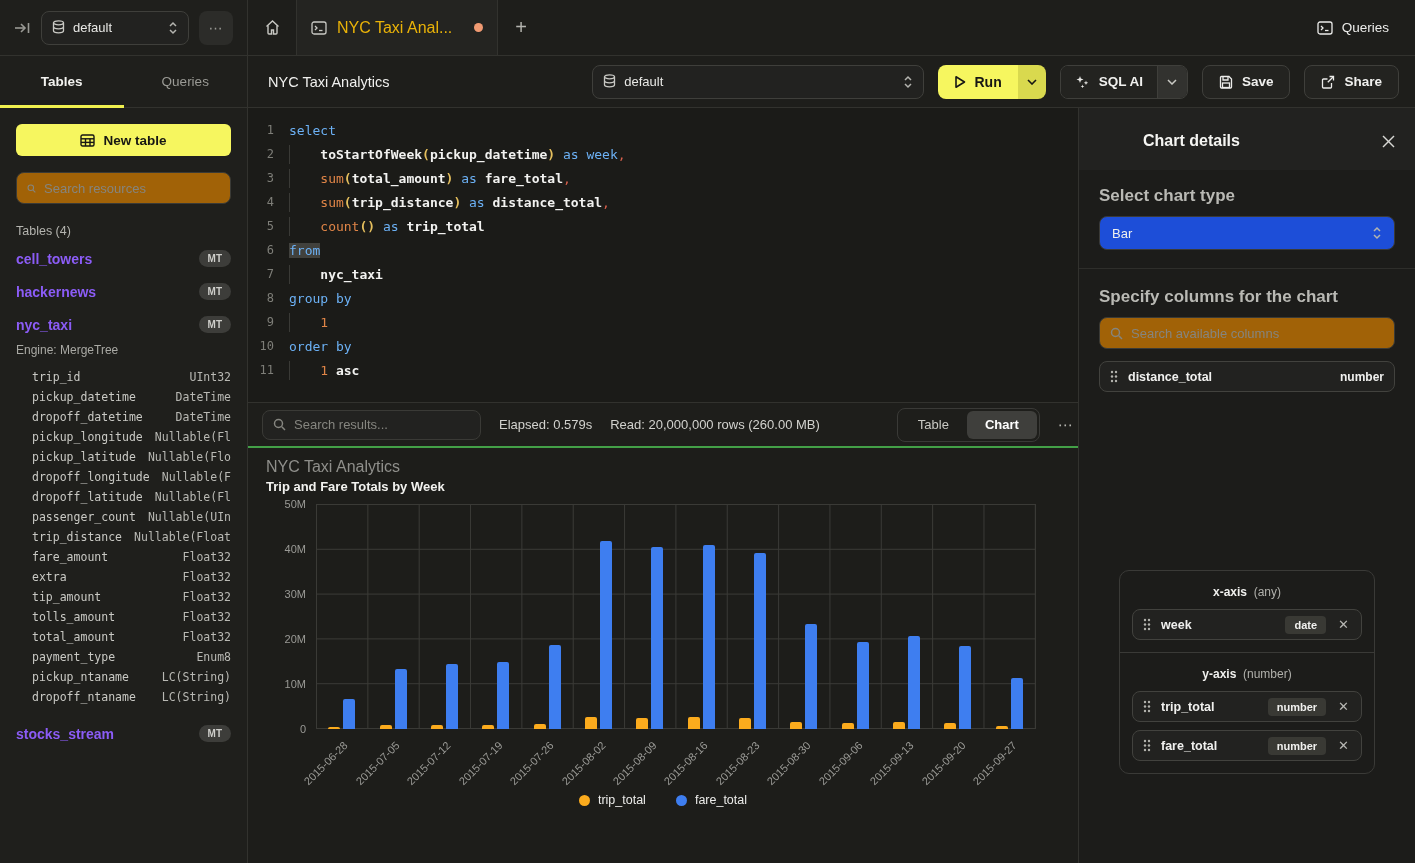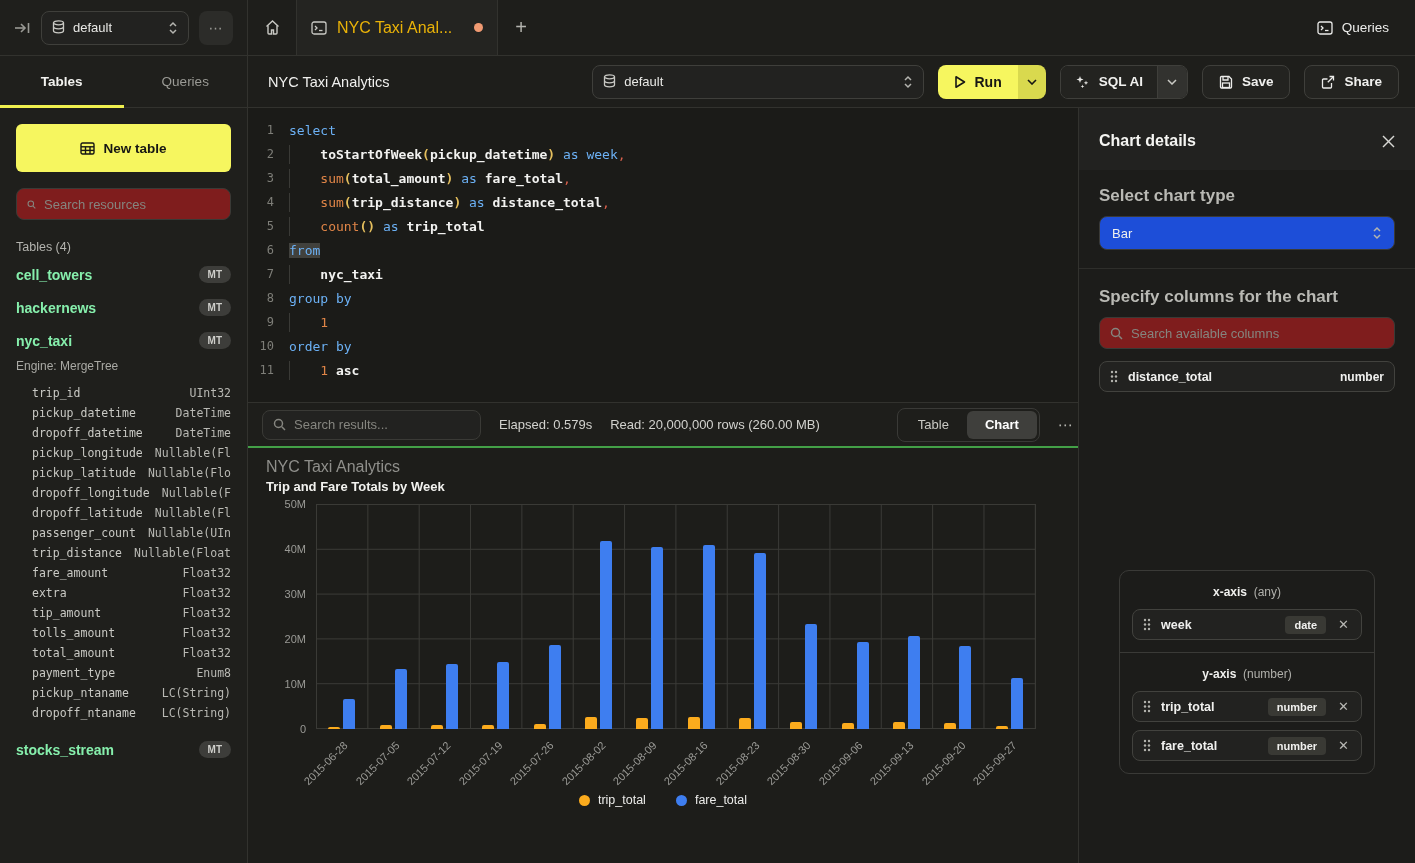"New table" .new-table { height: 48px -> 32px }
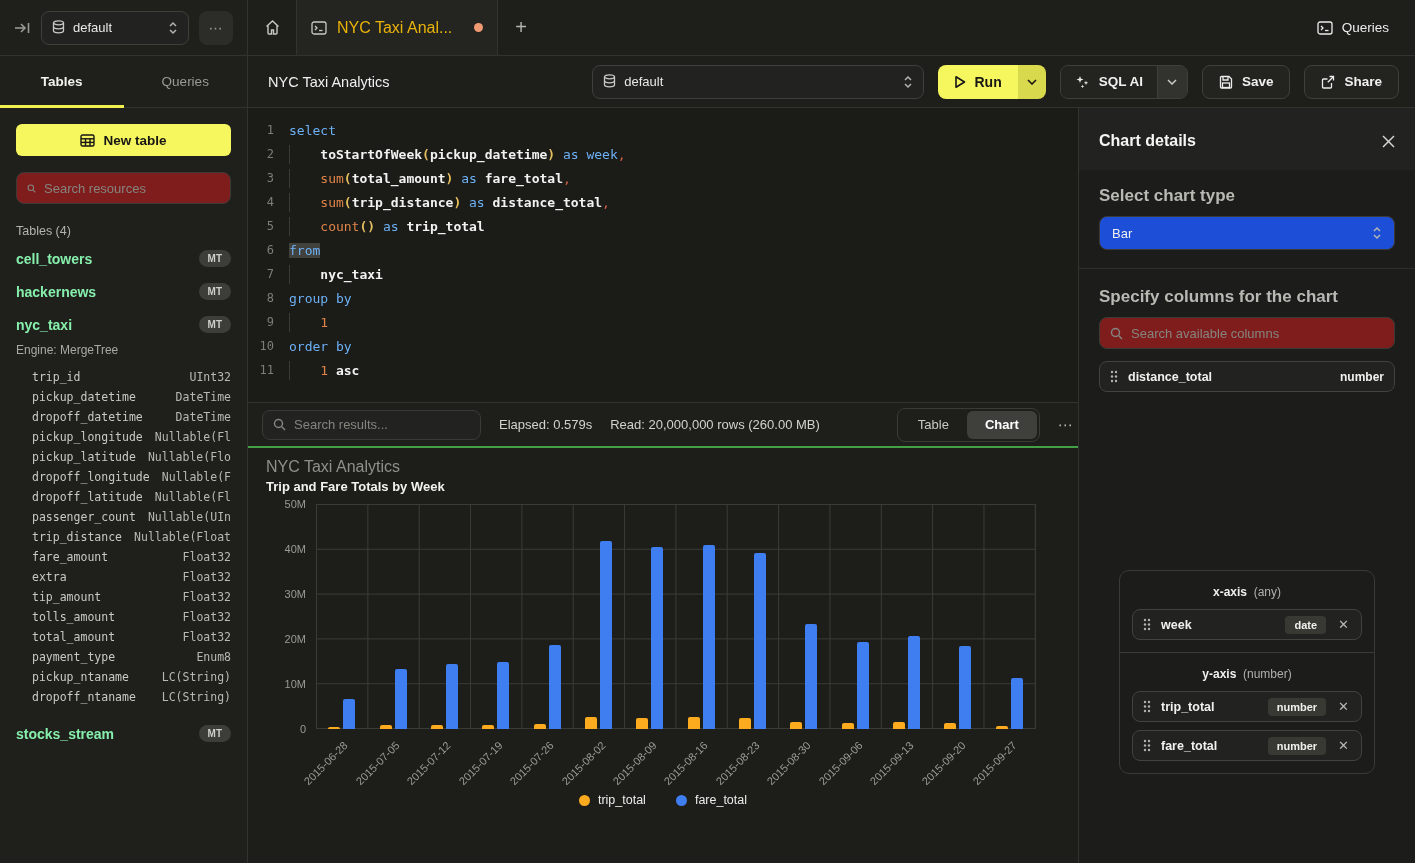"Chart details" .dp-title { margin-left: none -> 44px }
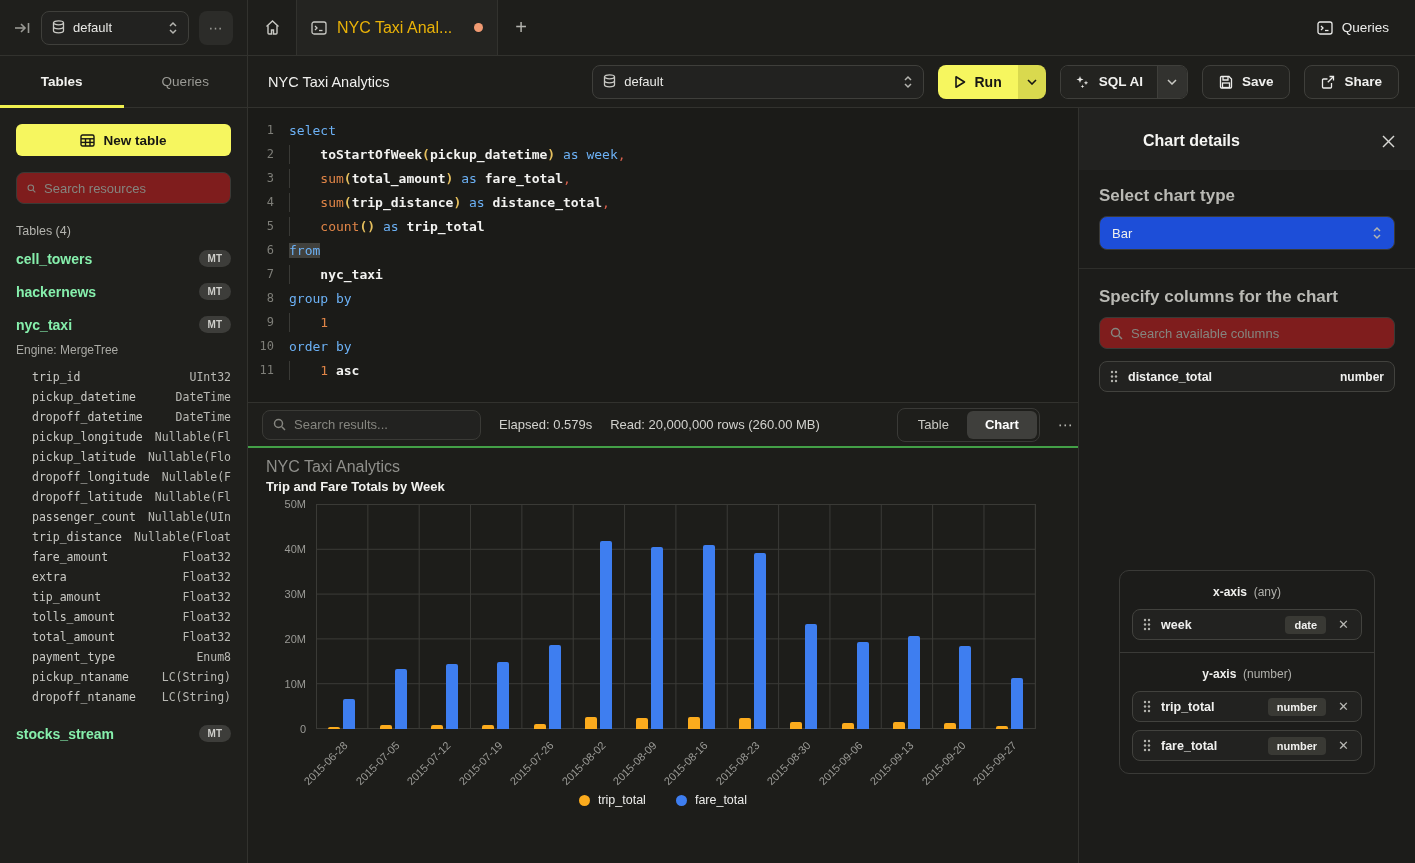"Search resources" .search-box { background: #7f1d1d -> #a16207 }
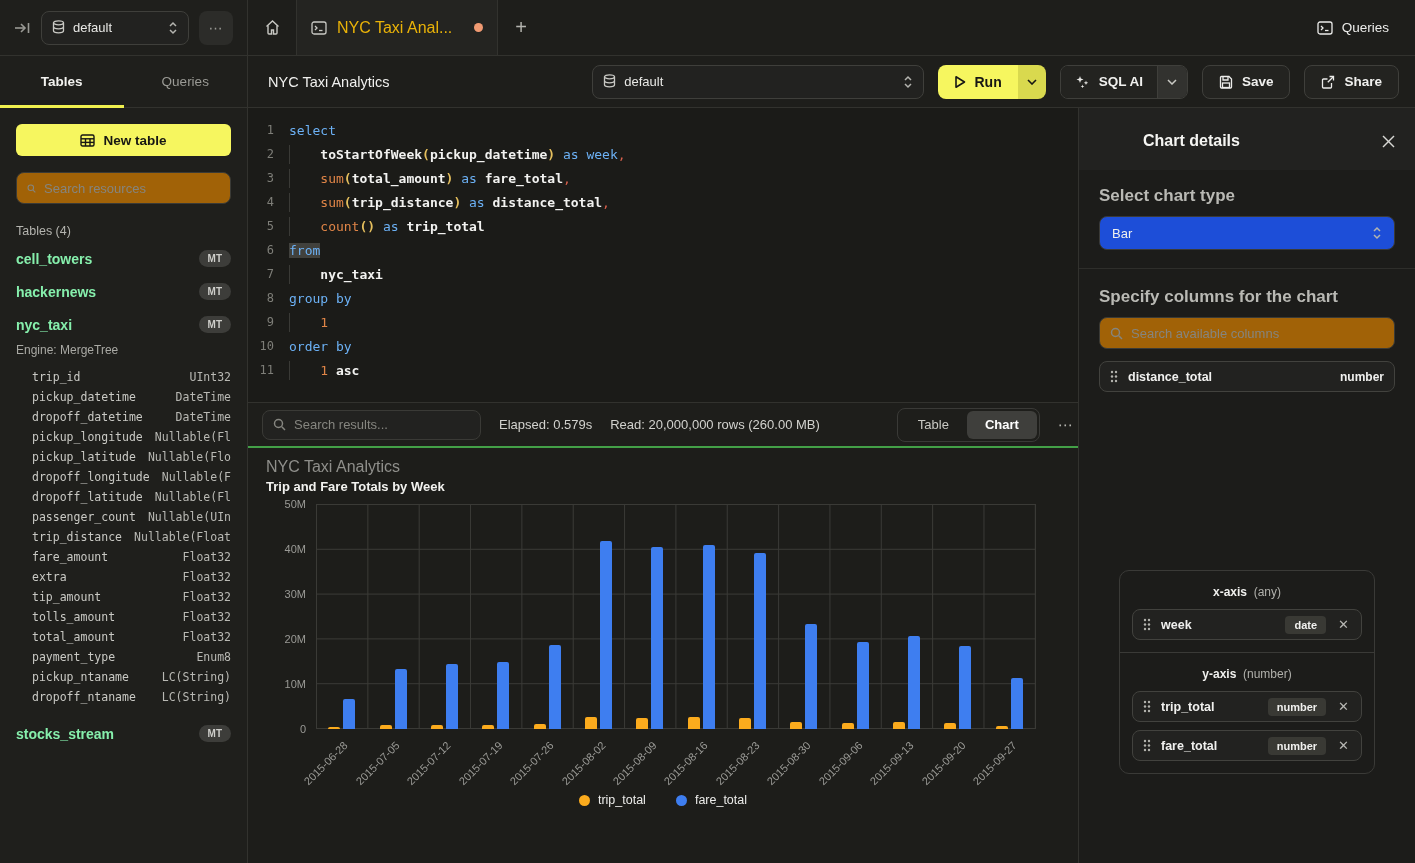"cell_towers" .tbl-name { color: #86efac -> #8b5cf6 }
